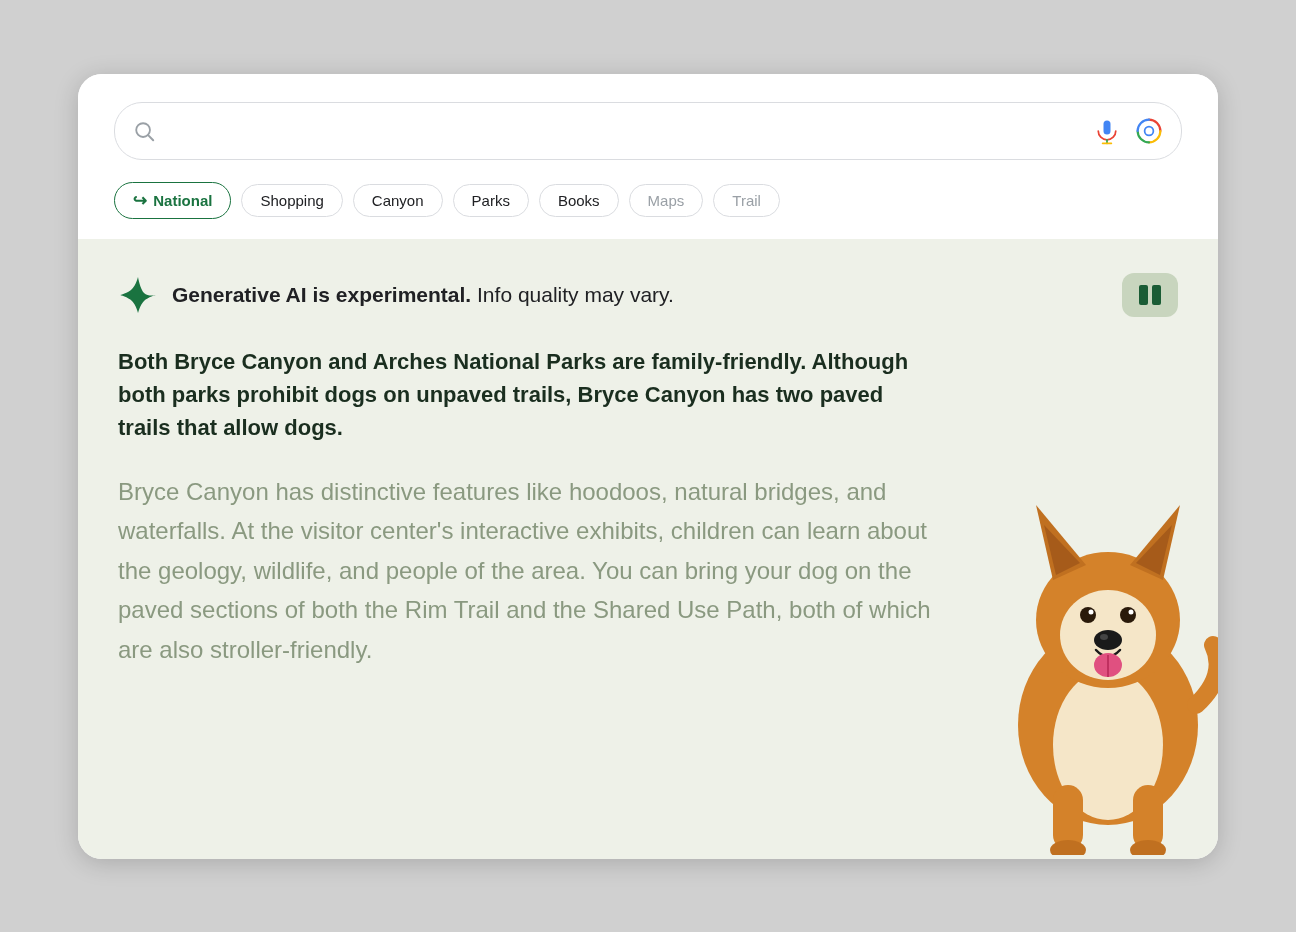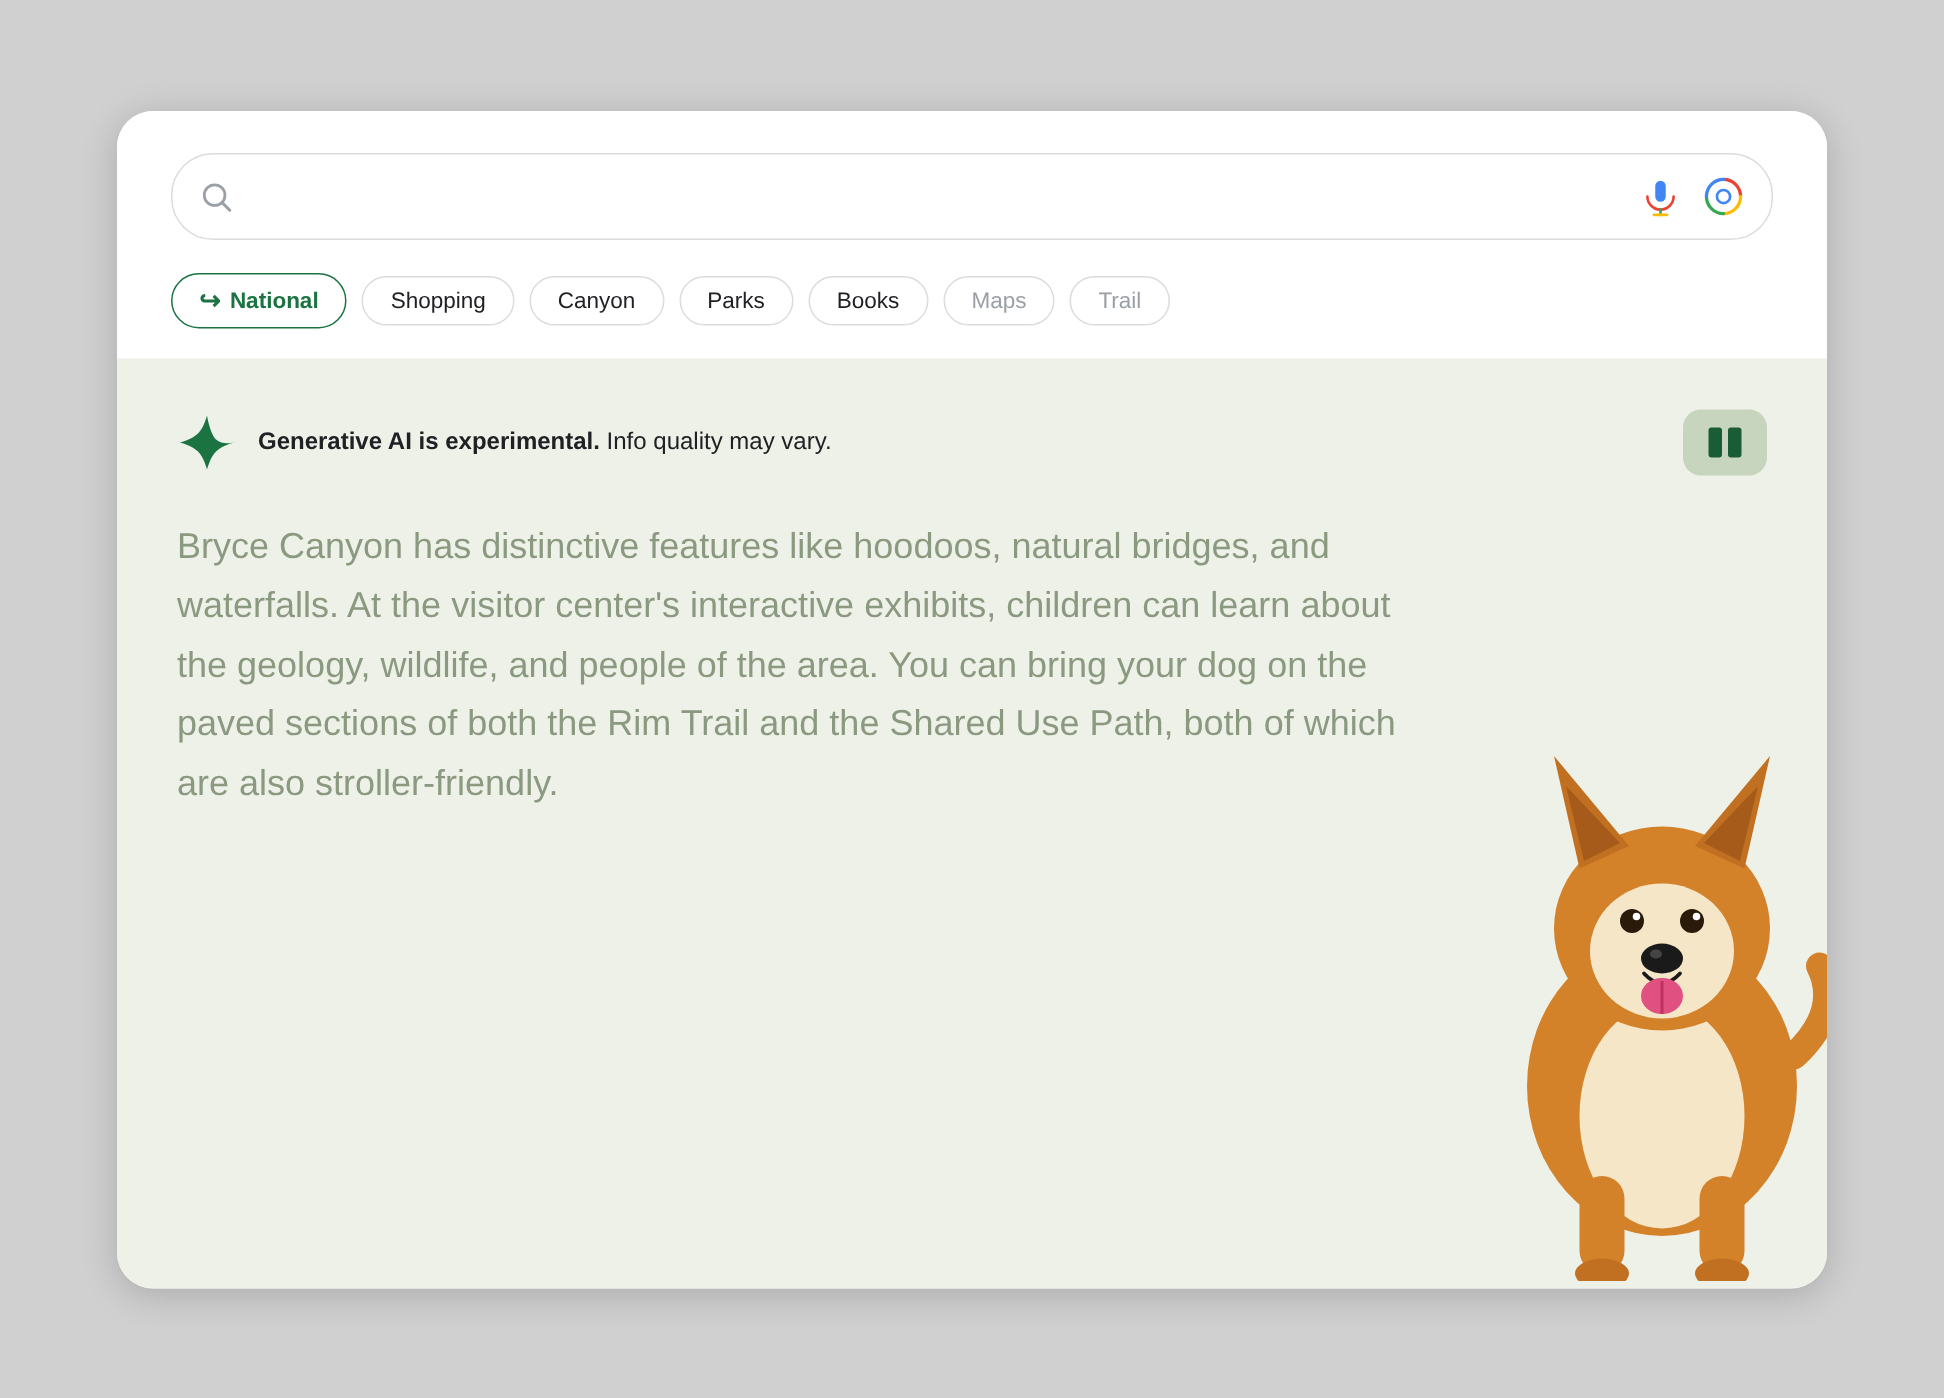"Generative AI is experimental. Info" .ai-experimental-text { font-size: 16px -> 21px }
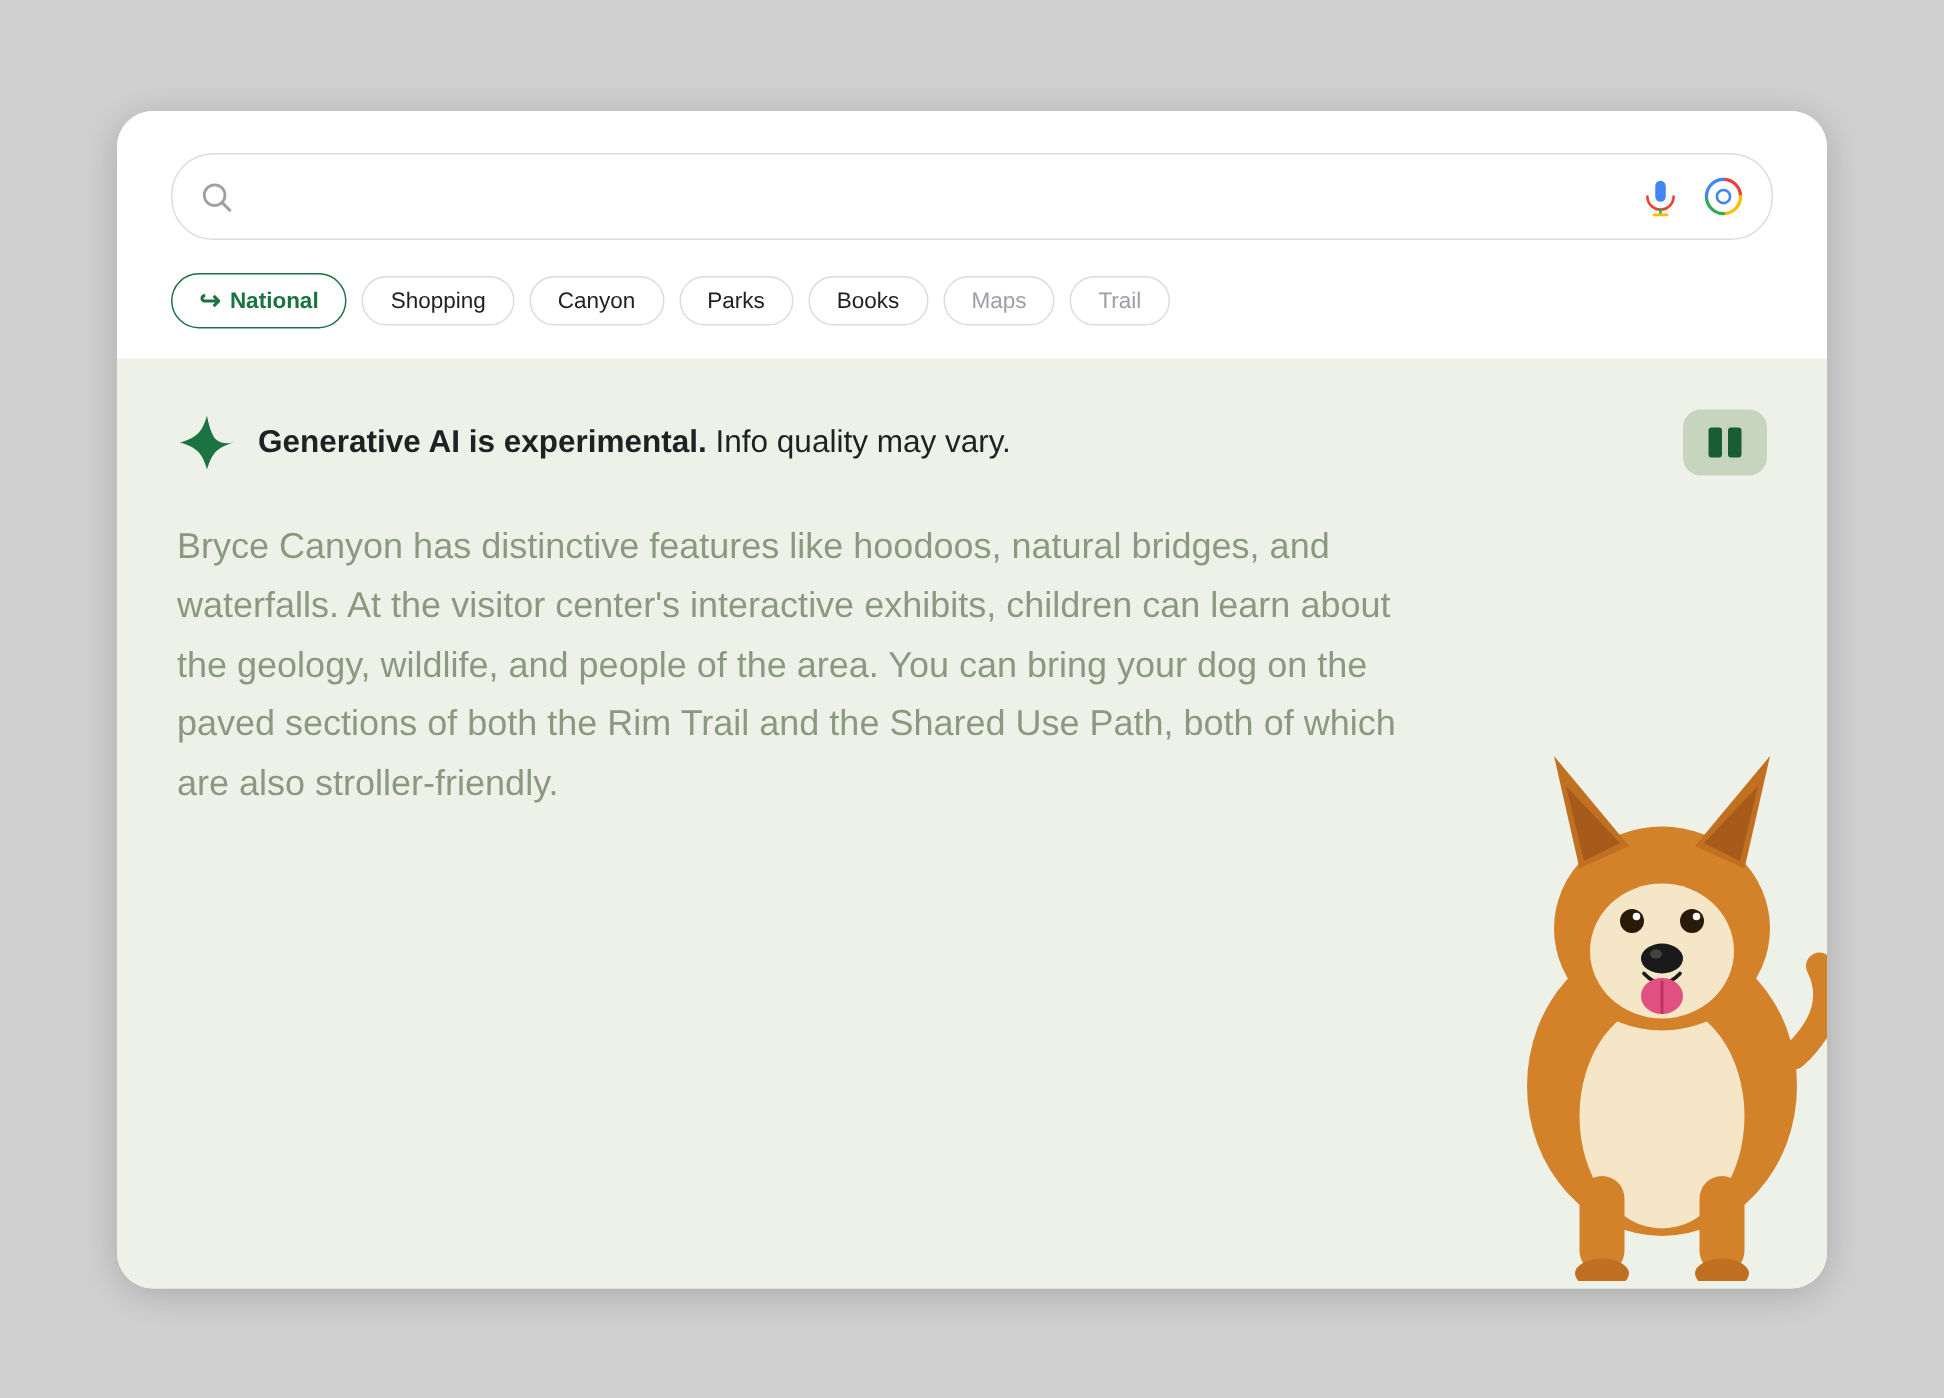"Both Bryce Canyon and Arches" p.ai-main-text { html: none -> <p>Both Bryce Canyon and Arches National Parks are family-friendly. Although both parks prohibit dogs on unpaved trails, Bryce Canyon has two paved trails that allow dogs.</p> }
